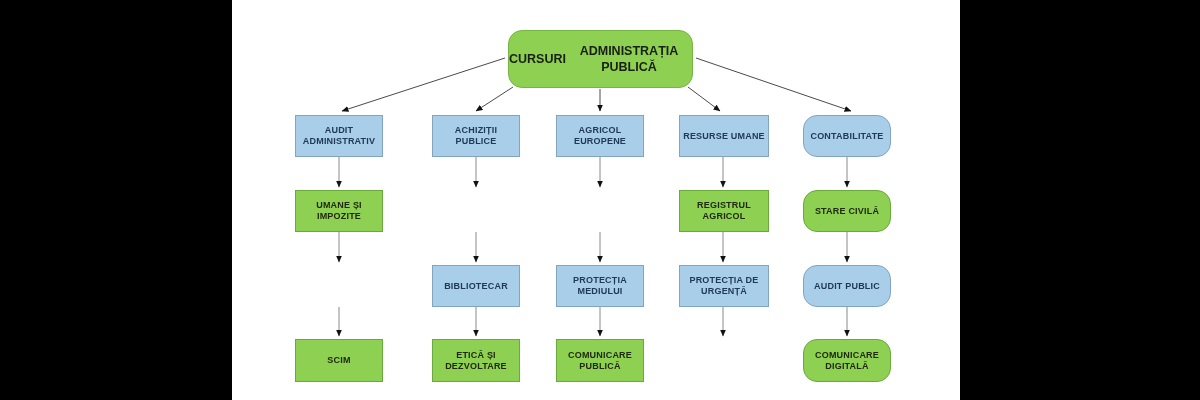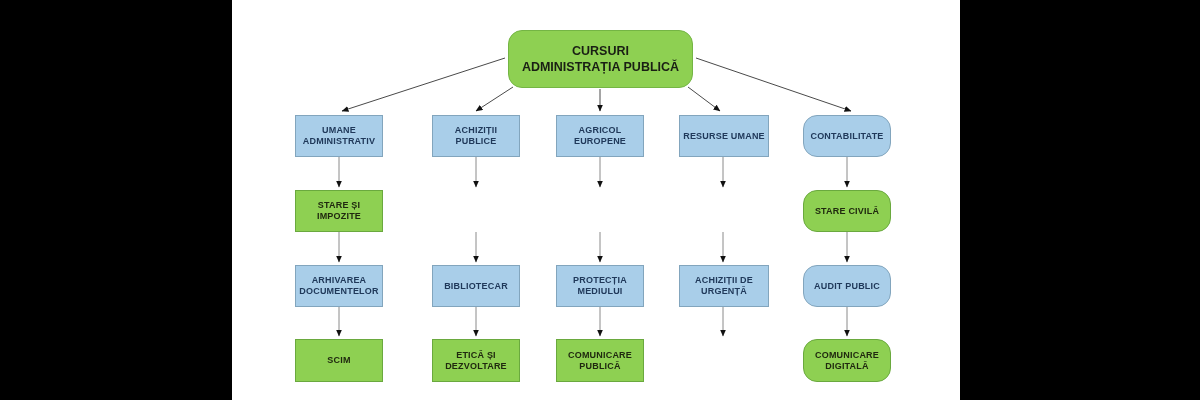"CURSURI" .root-node { flex-direction: column -> row }
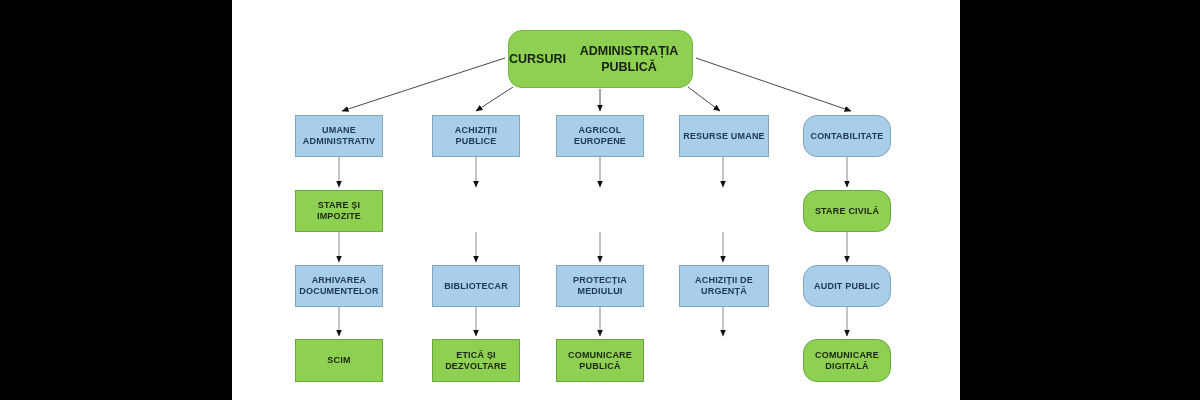"UMANE ADMINISTRATIV" div.node { text: UMANE -> AUDIT }
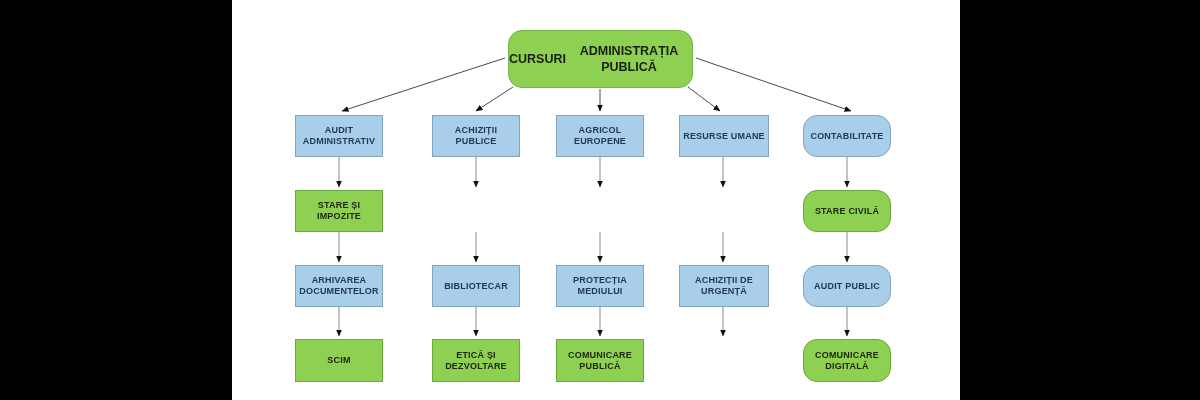"STARE ȘI IMPOZITE" div.node { text: STARE -> UMANE }
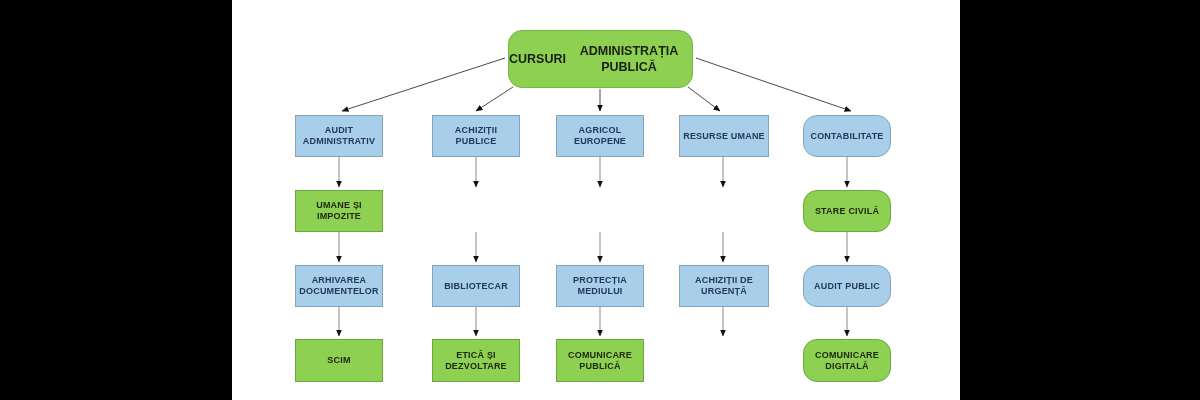"REGISTRUL AGRICOL" div.node { html: none -> <div>REGISTRUL AGRICOL</div> }
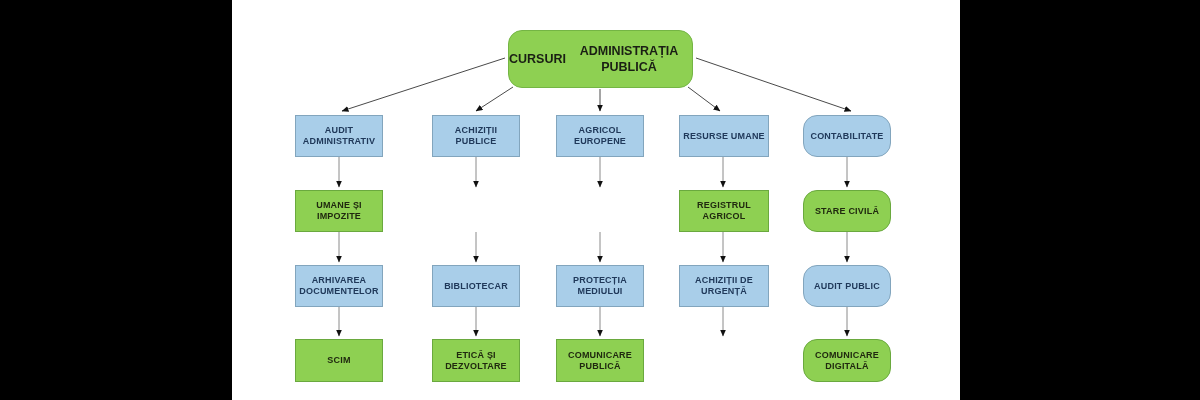"ARHIVAREA DOCUMENTELOR" div.node { html: <div>ARHIVAREA DOCUMENTELOR</div> -> none }
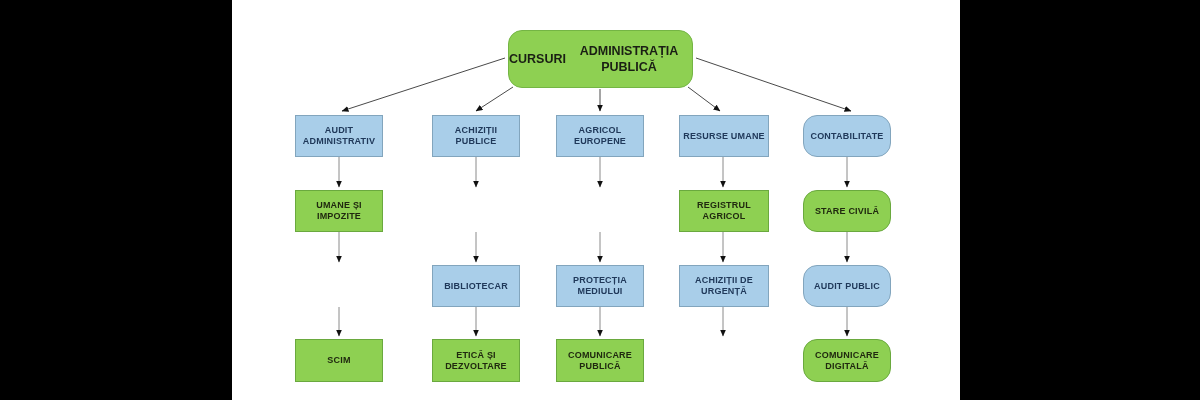"ACHIZIȚII DE URGENȚĂ" div.node { text: ACHIZIȚII -> PROTECȚIA }
